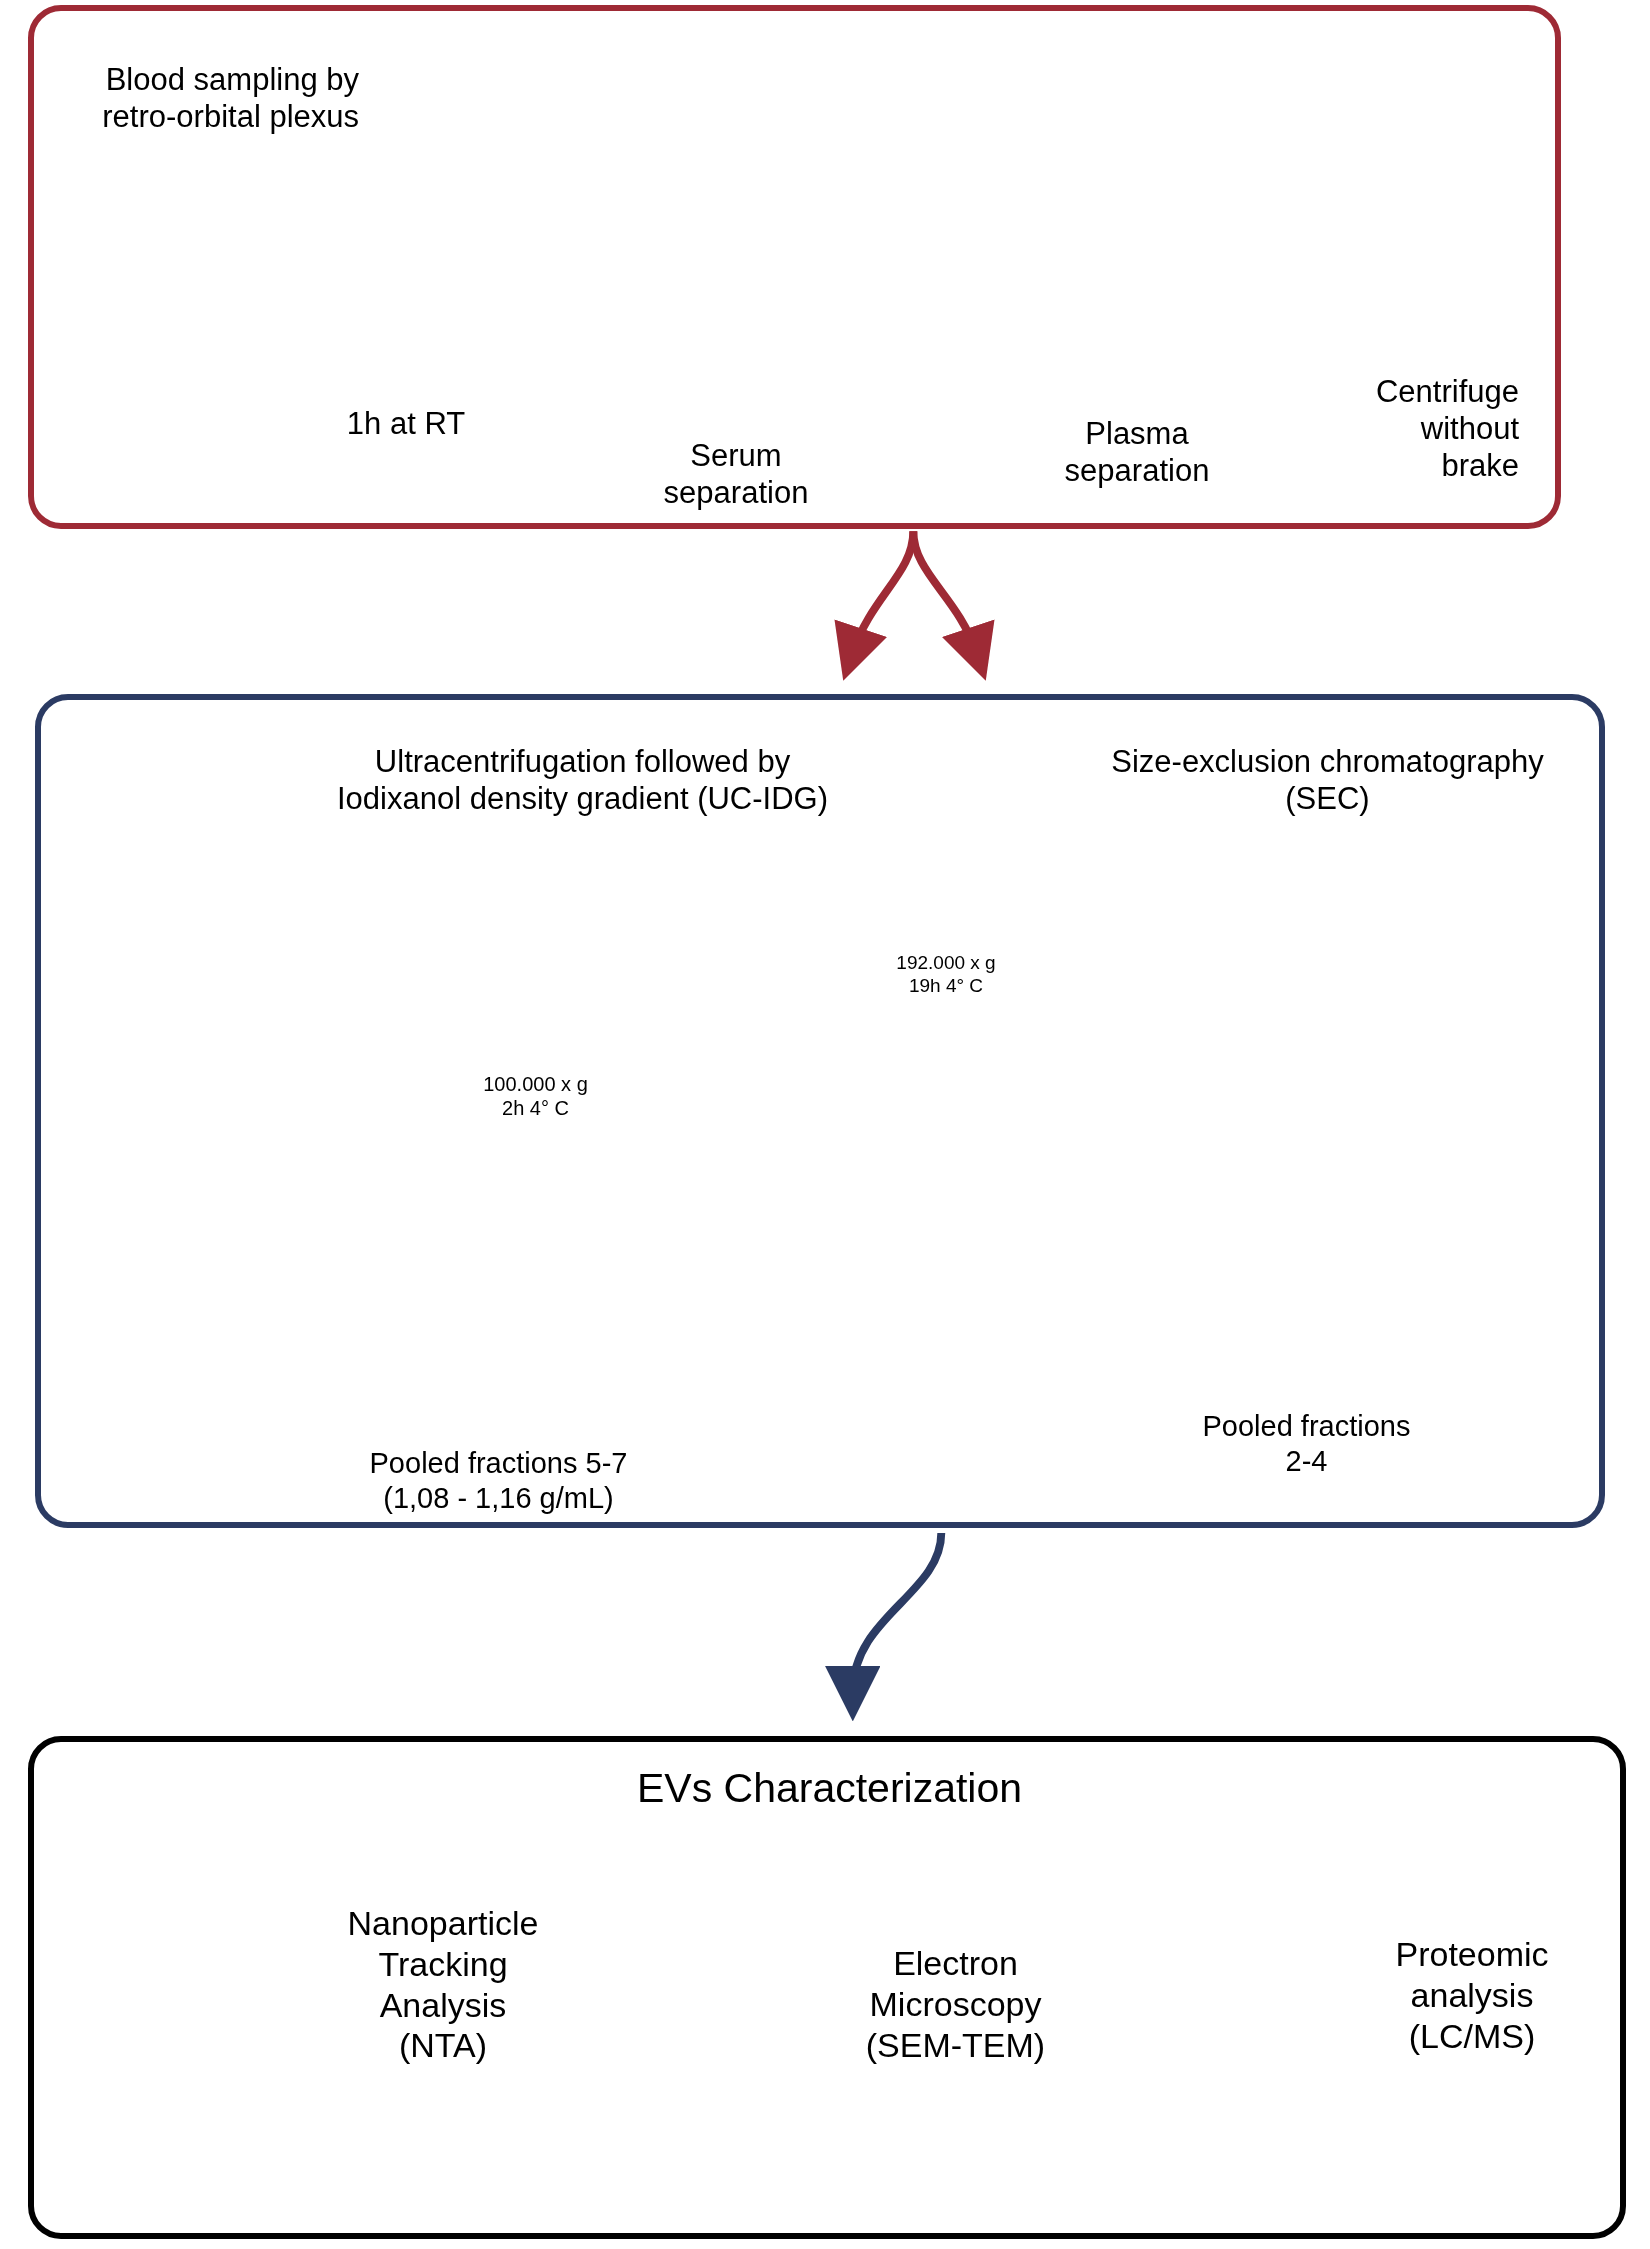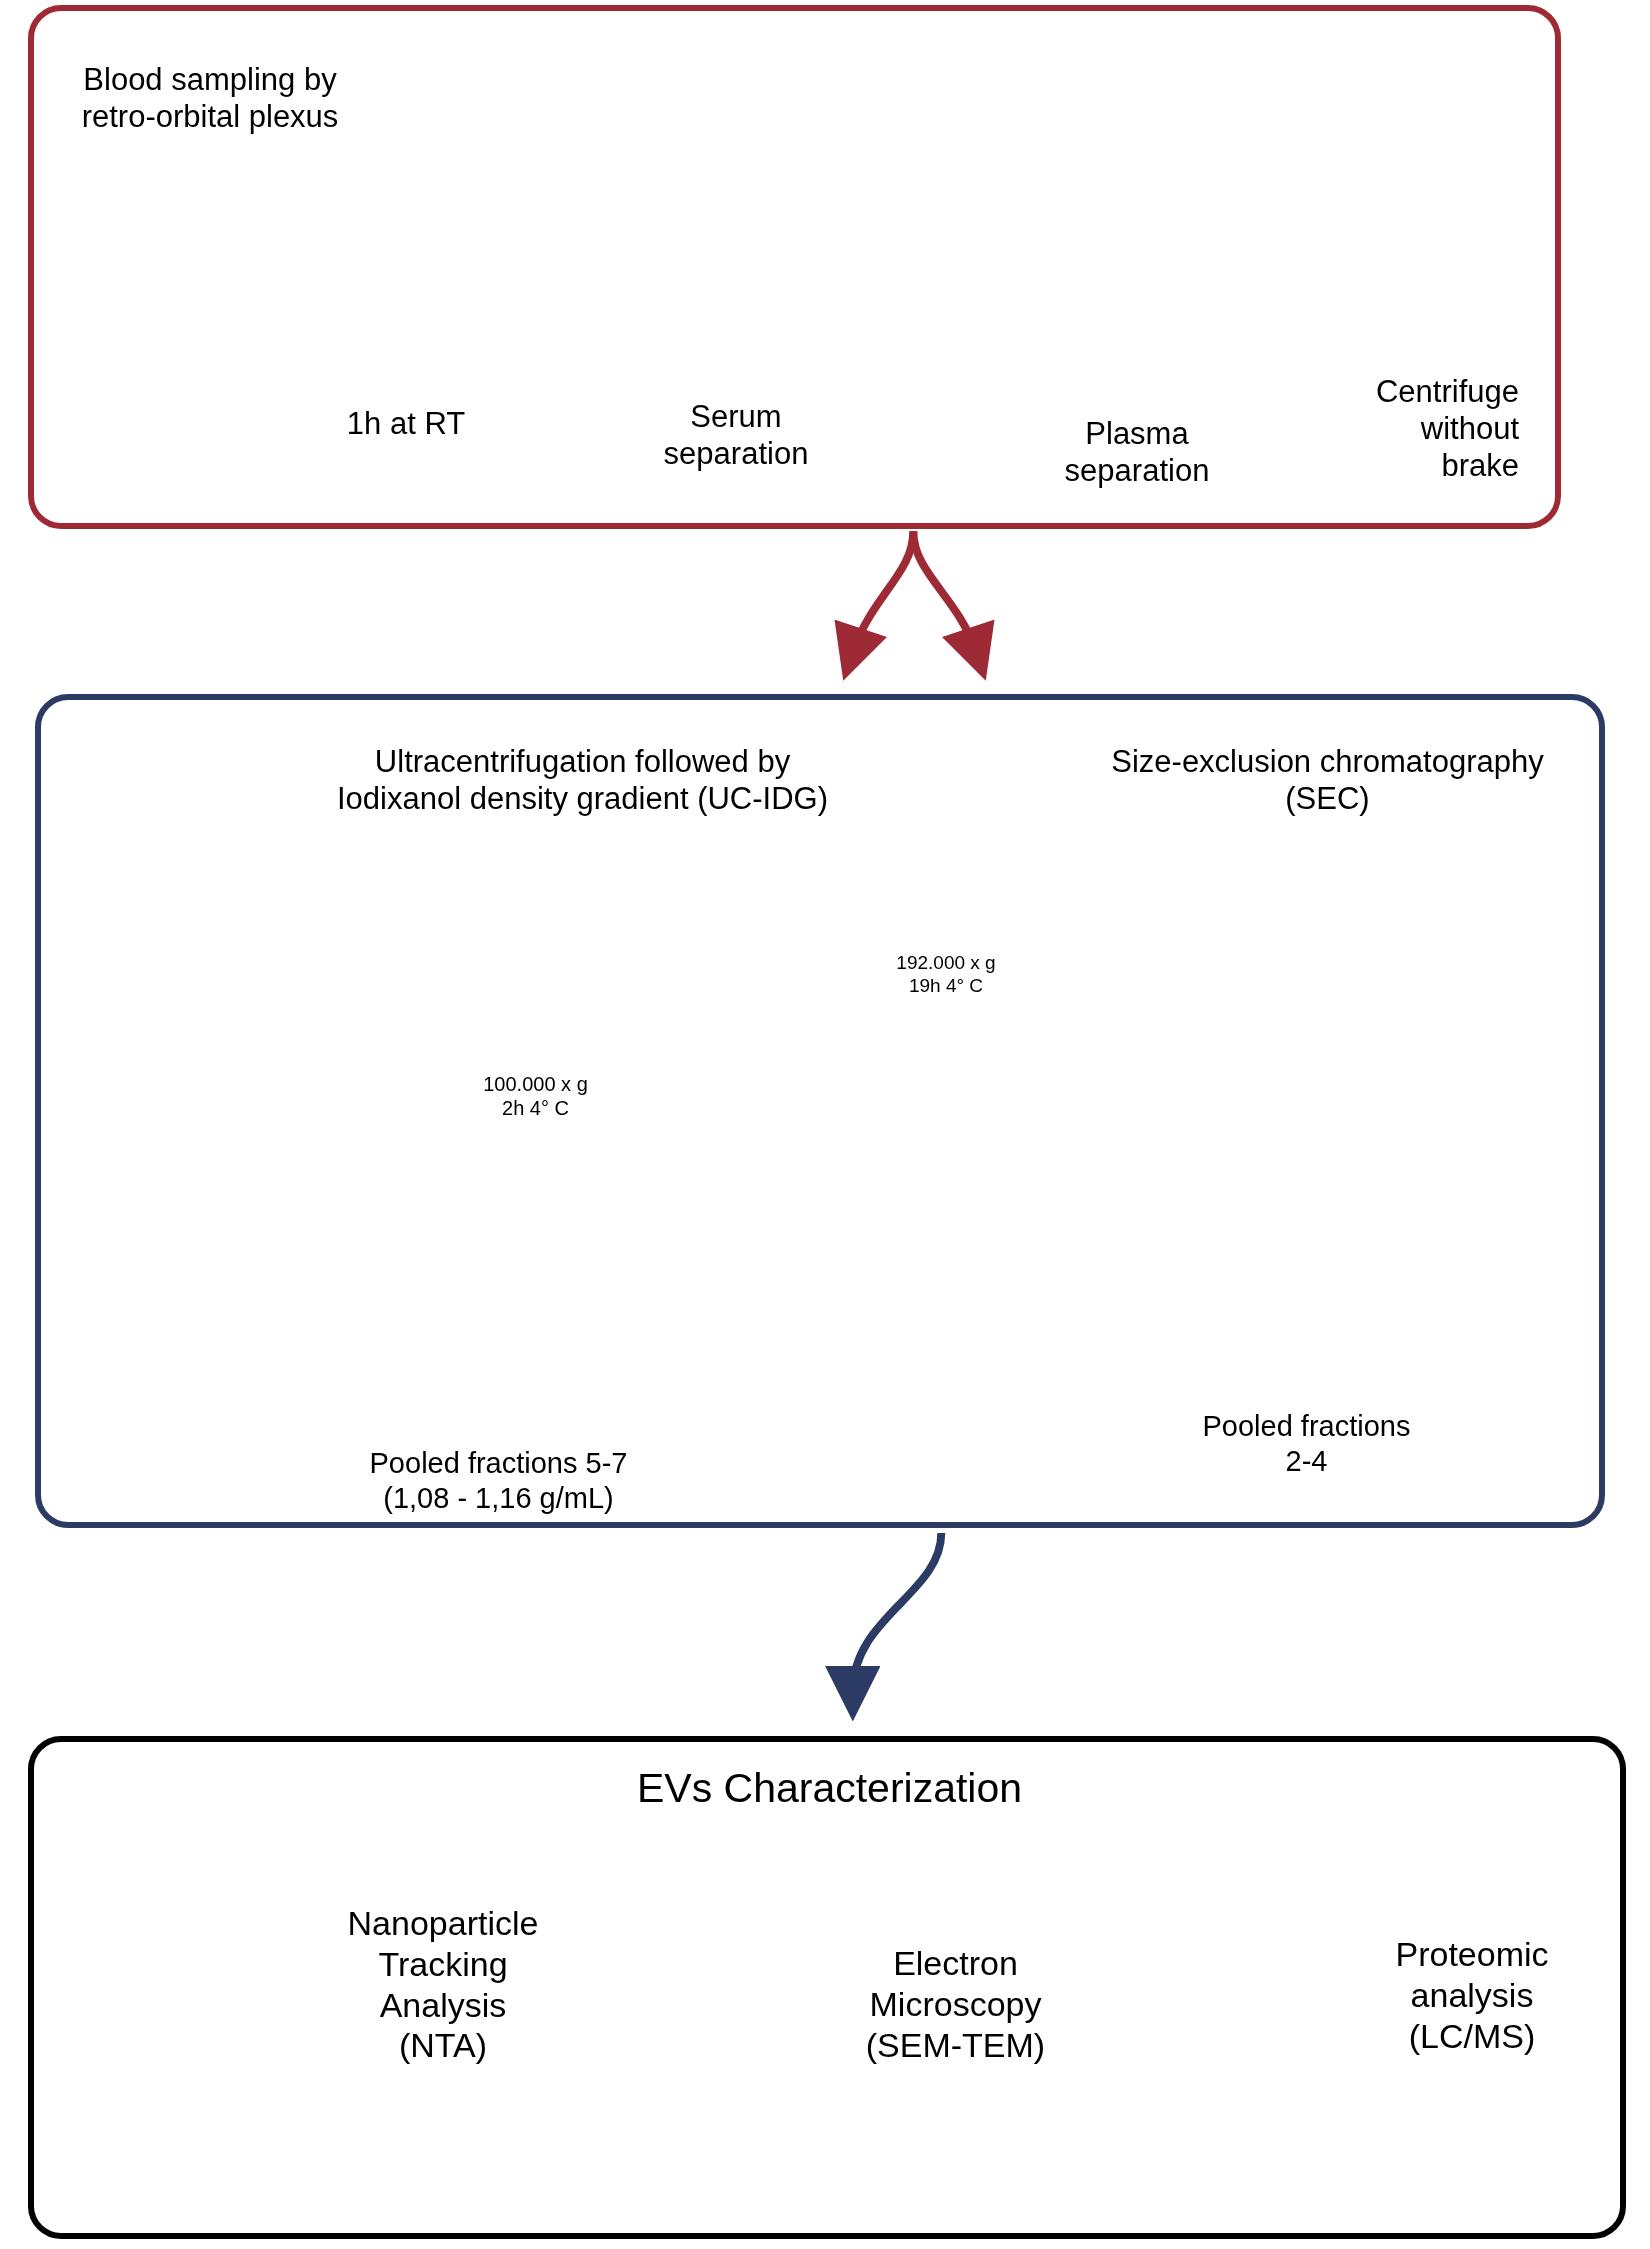"Blood sampling by" #lbl-blood-sampling { text-align: center -> right }
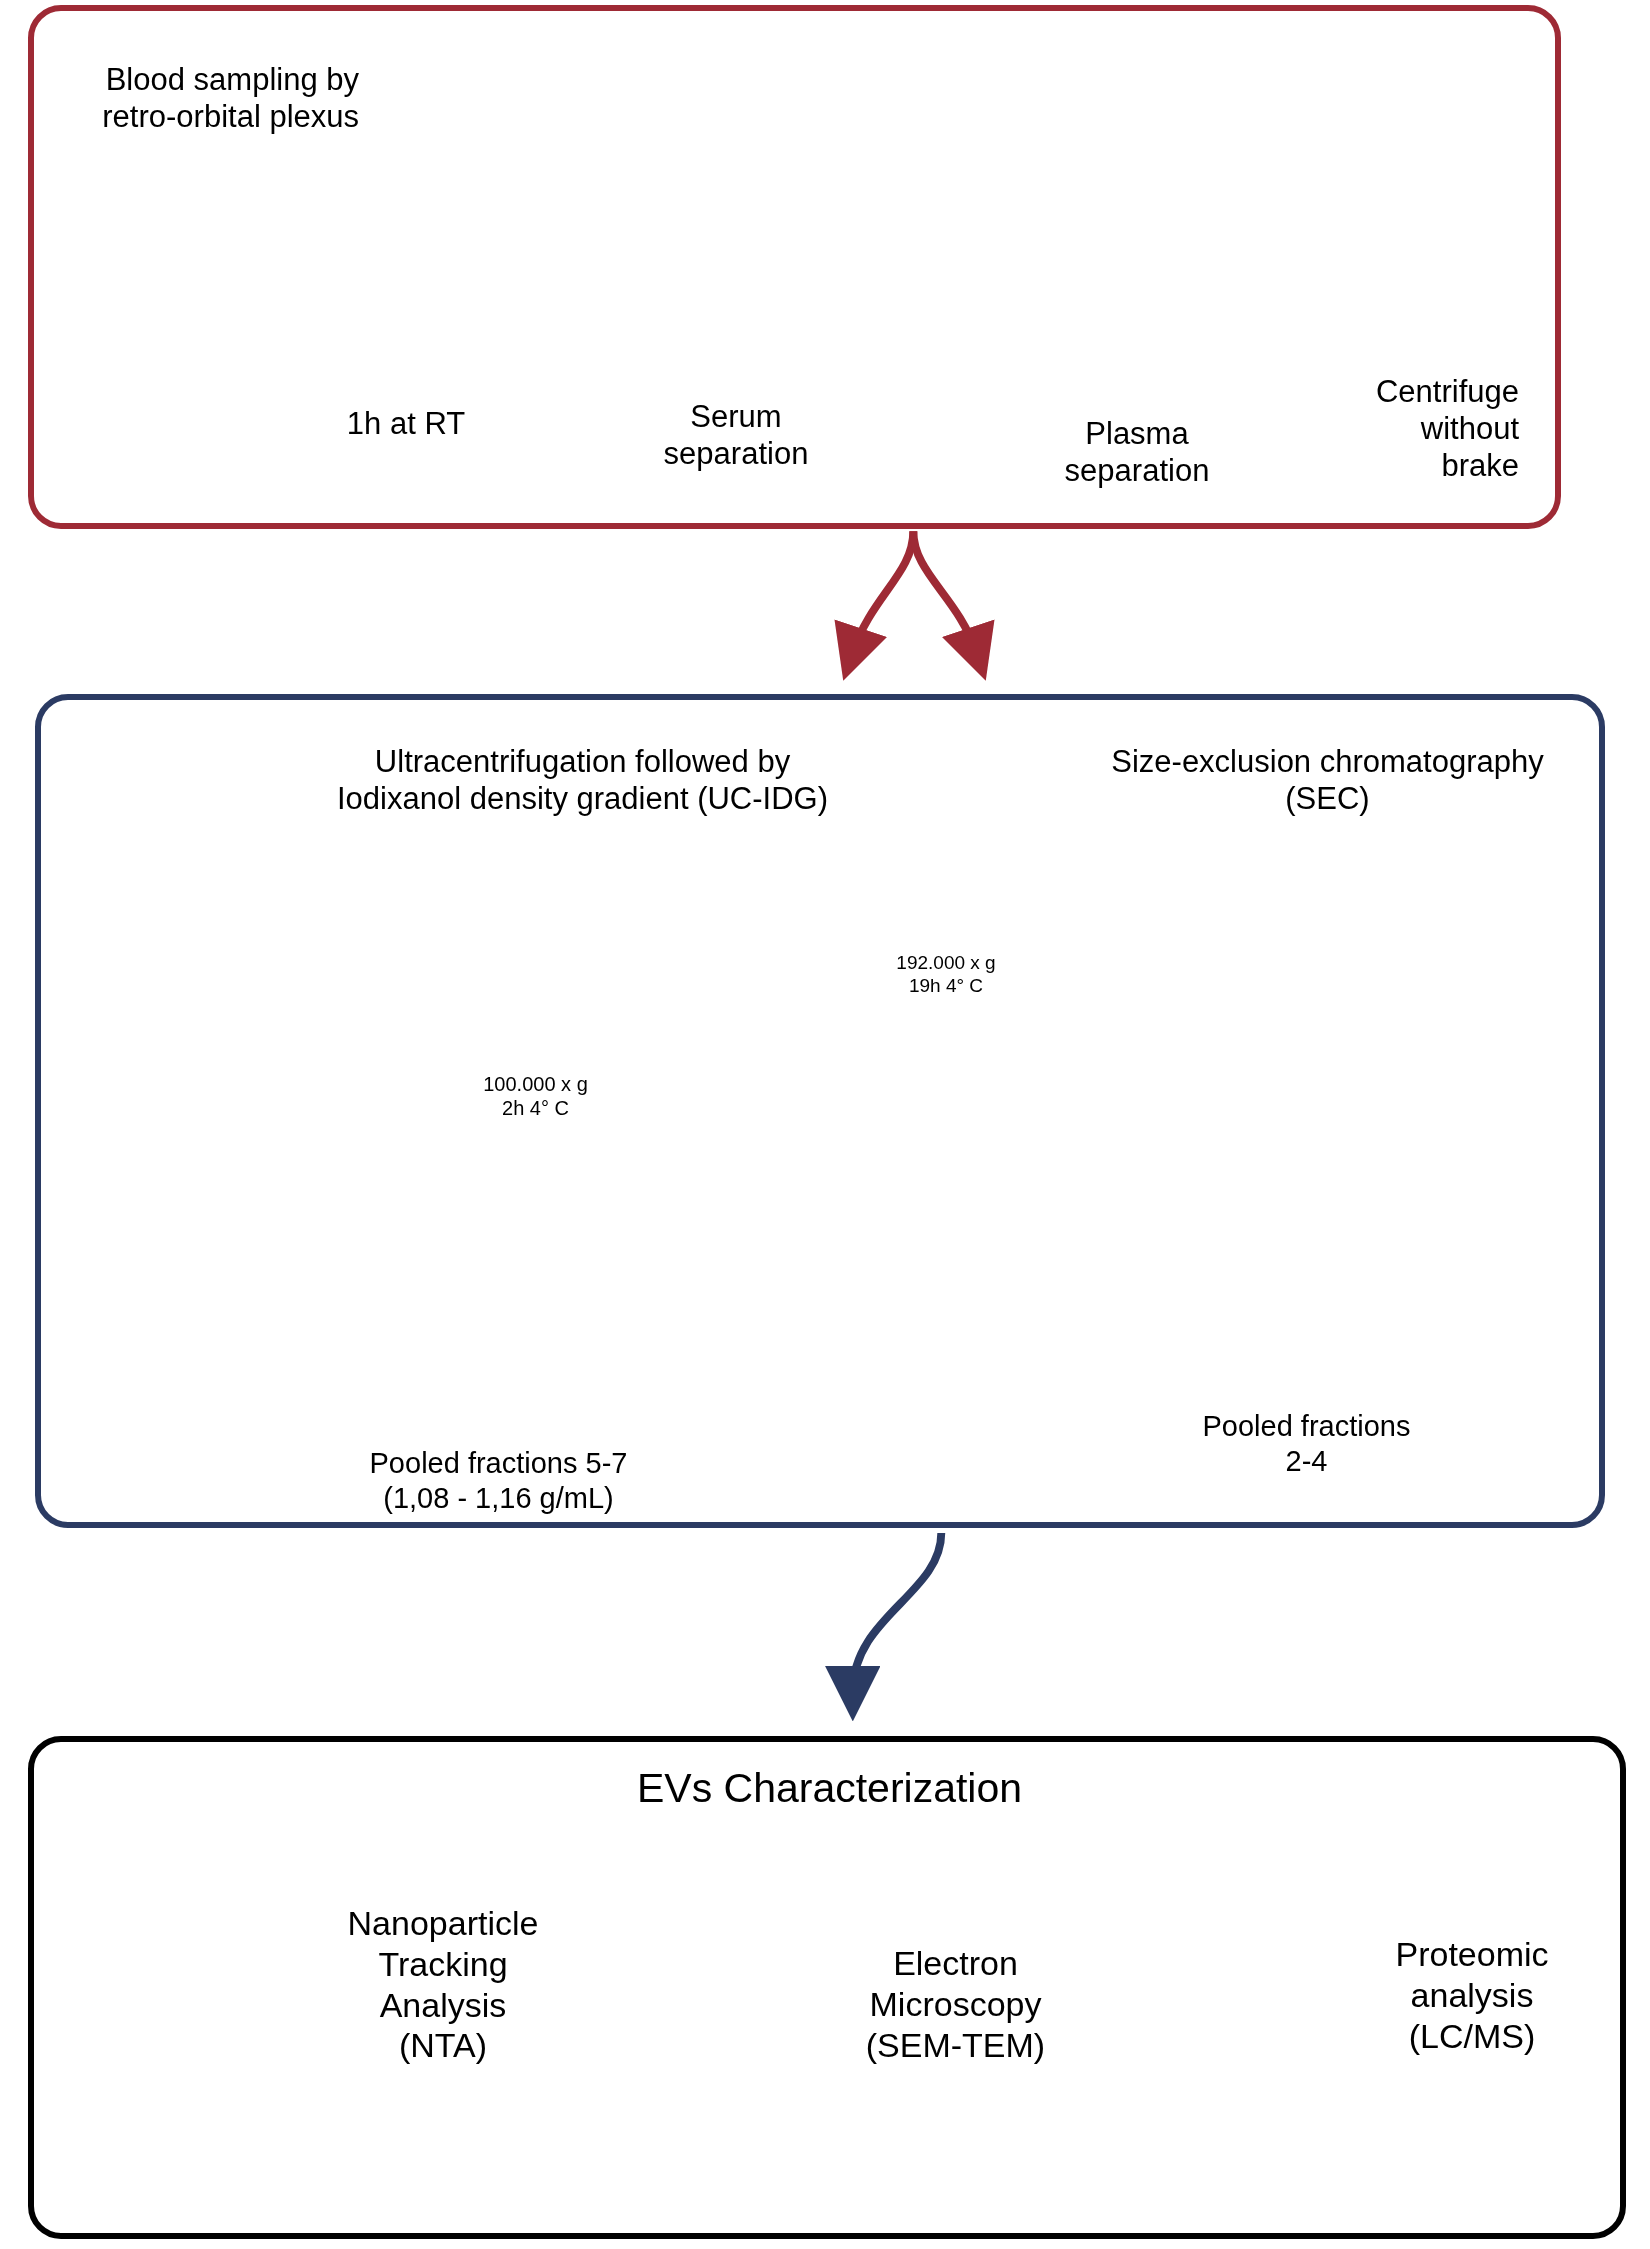"Serum" #lbl-serum { top: 398px -> 437px }
